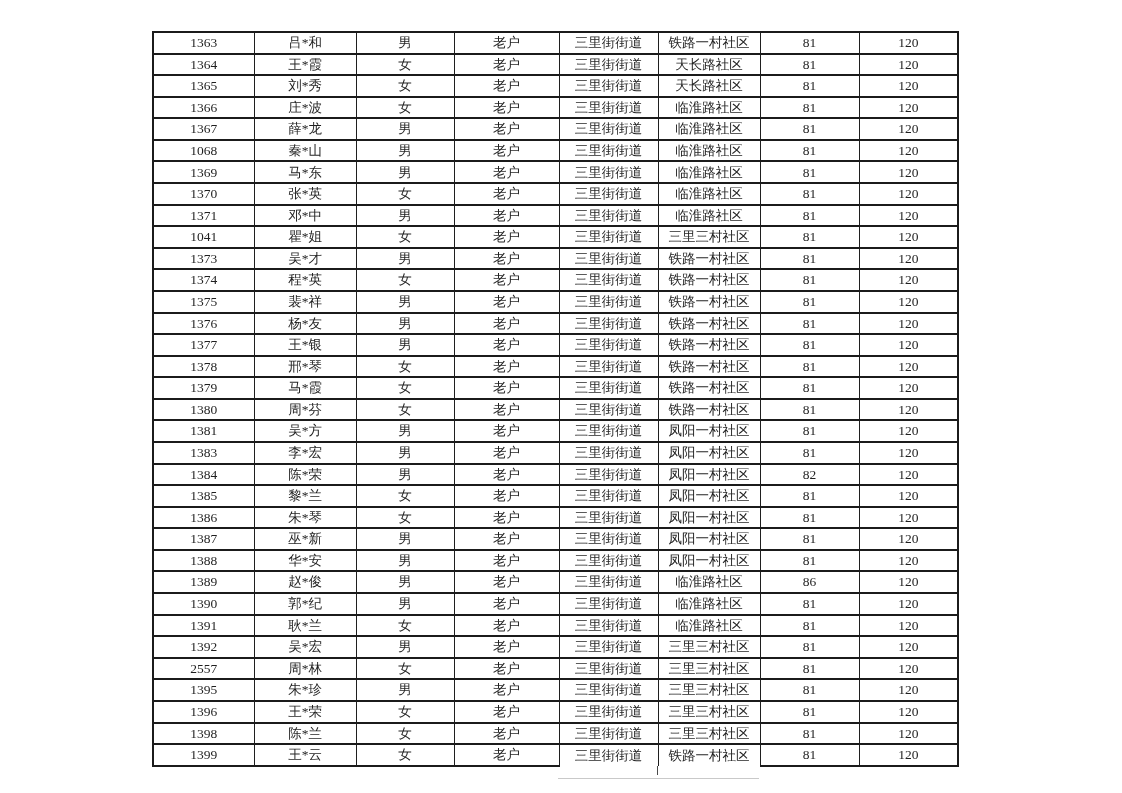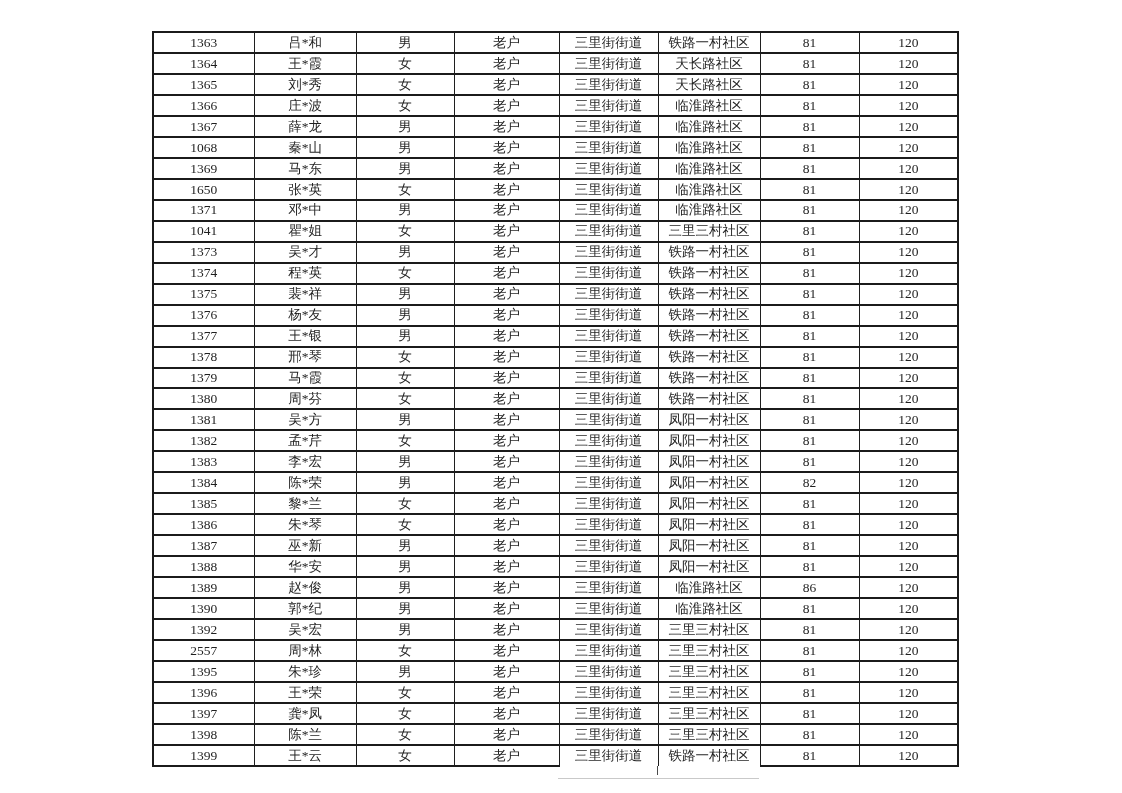"1650" td { text: 1650 -> 1370 }
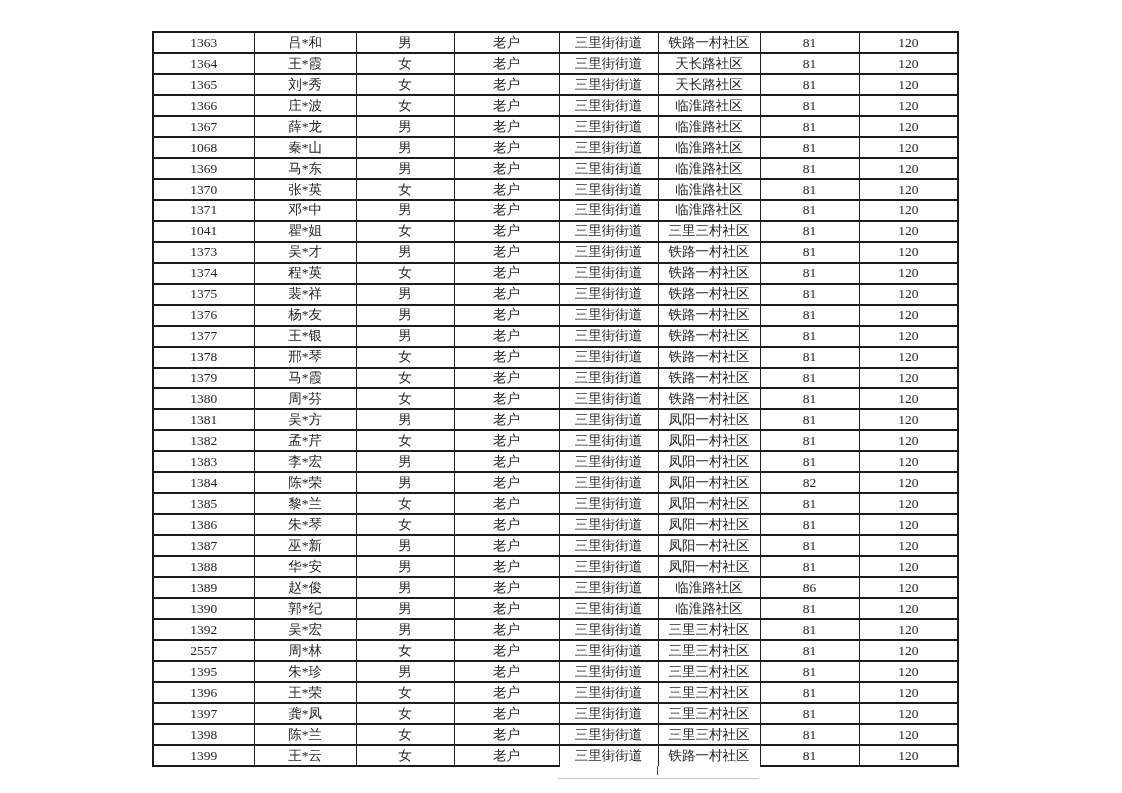"1382" tr { html: <tr> <td>1382</td> <td>孟*芹</td> <td>女</td> <td>老户</td> <td>三里街街道</td> <td>凤阳一村社区</td> <td>81</td> <td>120</td> </tr> -> none }
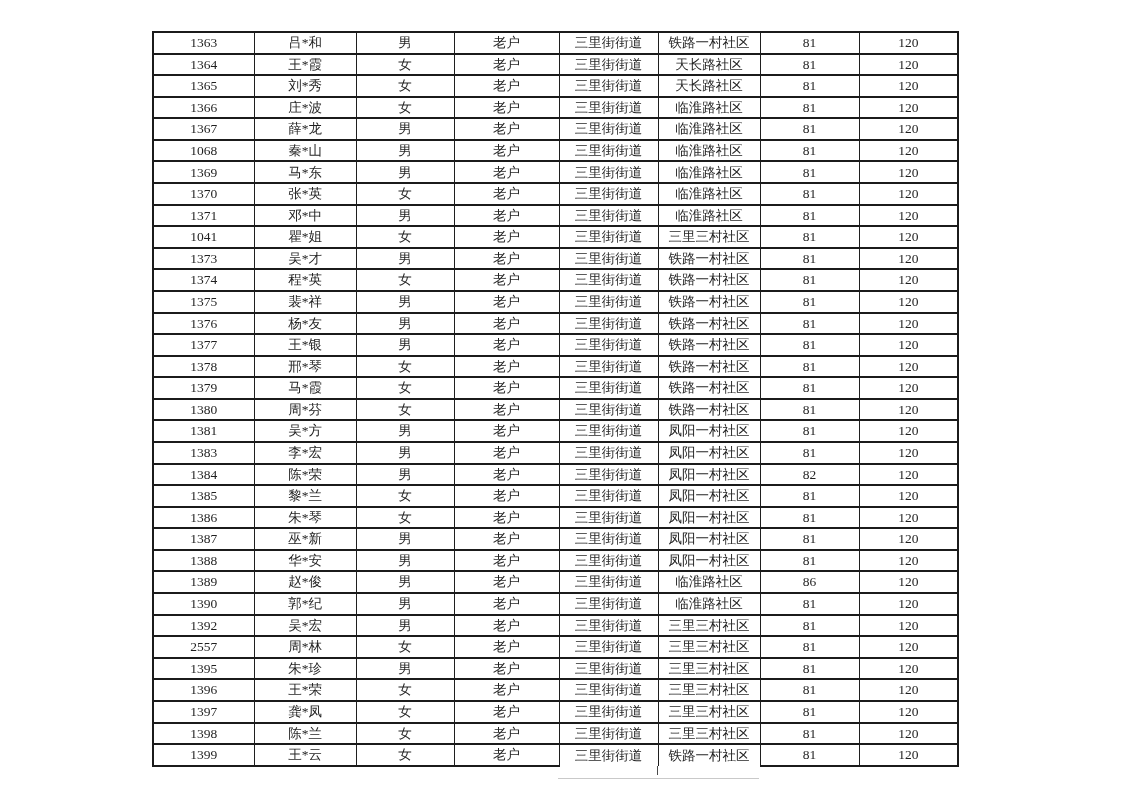"1391" tr { html: none -> <tr> <td>1391</td> <td>耿*兰</td> <td>女</td> <td>老户</td> <td>三里街街道</td> <td>临淮路社区</td> <td>81</td> <td>120</td> </tr> }
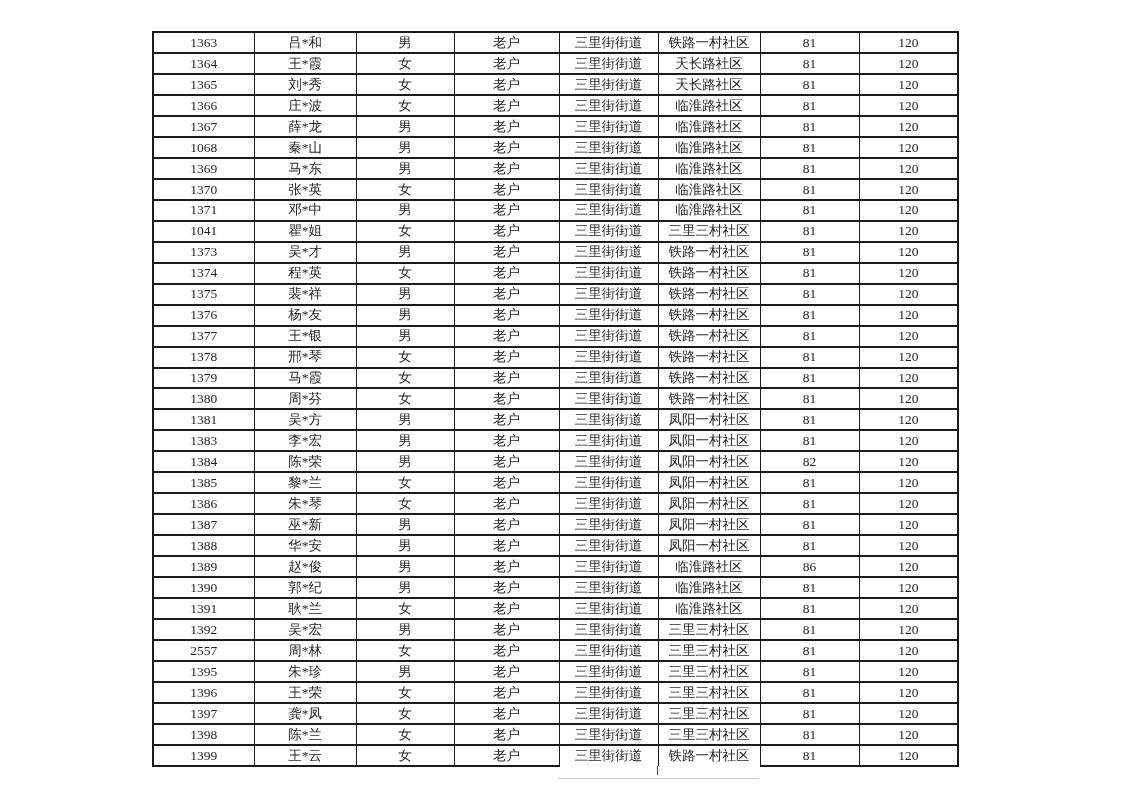"1397" tr { html: <tr> <td>1397</td> <td>龚*凤</td> <td>女</td> <td>老户</td> <td>三里街街道</td> <td>三里三村社区</td> <td>81</td> <td>120</td> </tr> -> none }
